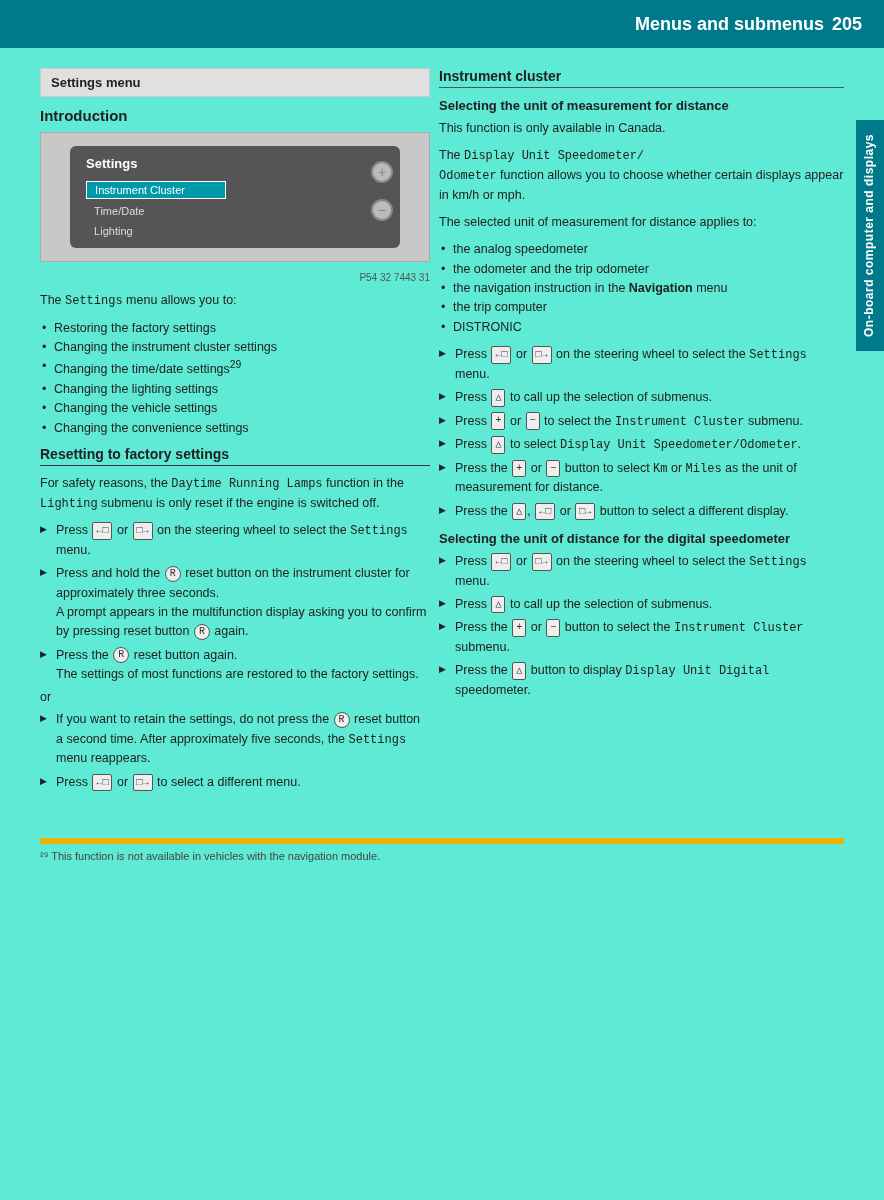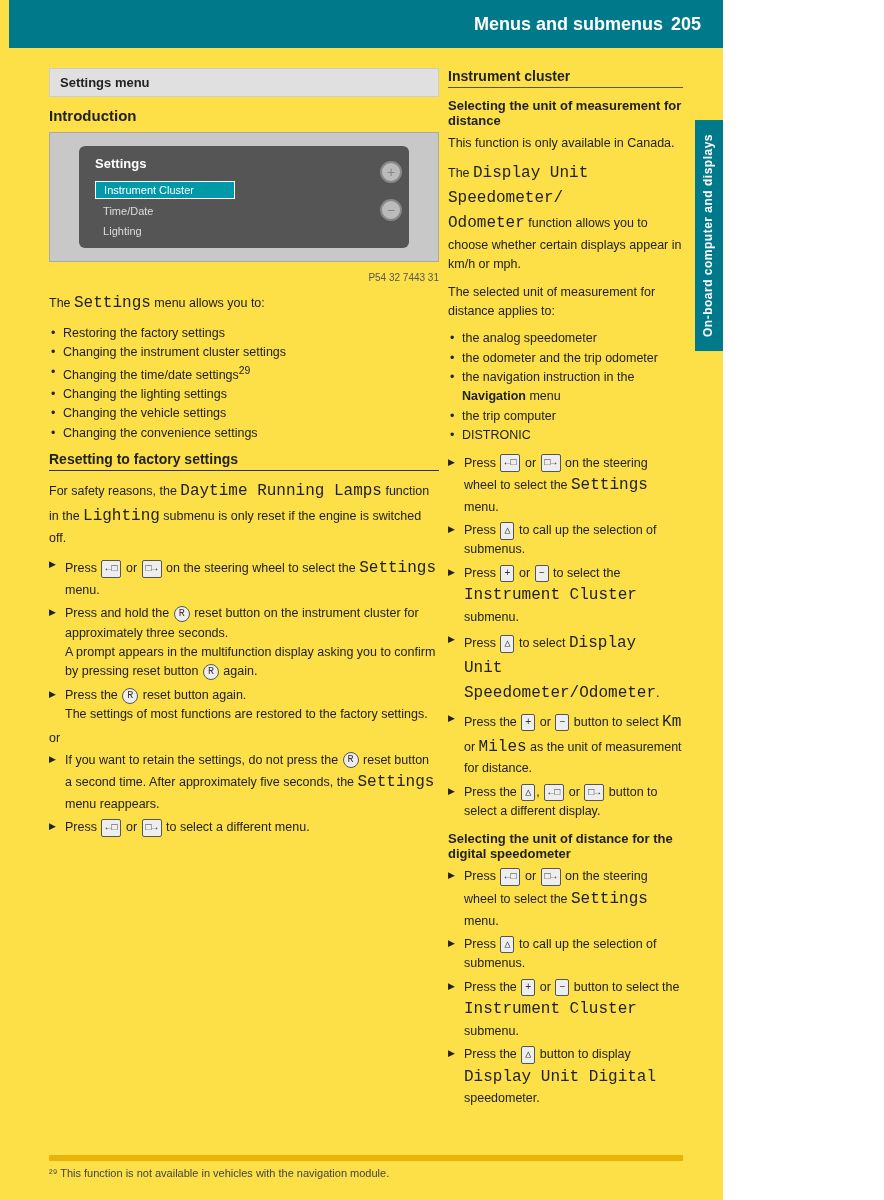"Menus and submenus" .page-wrapper { background: #fde047 -> #5eead4; padding-left: 9px -> none; width: 723px -> 884px }
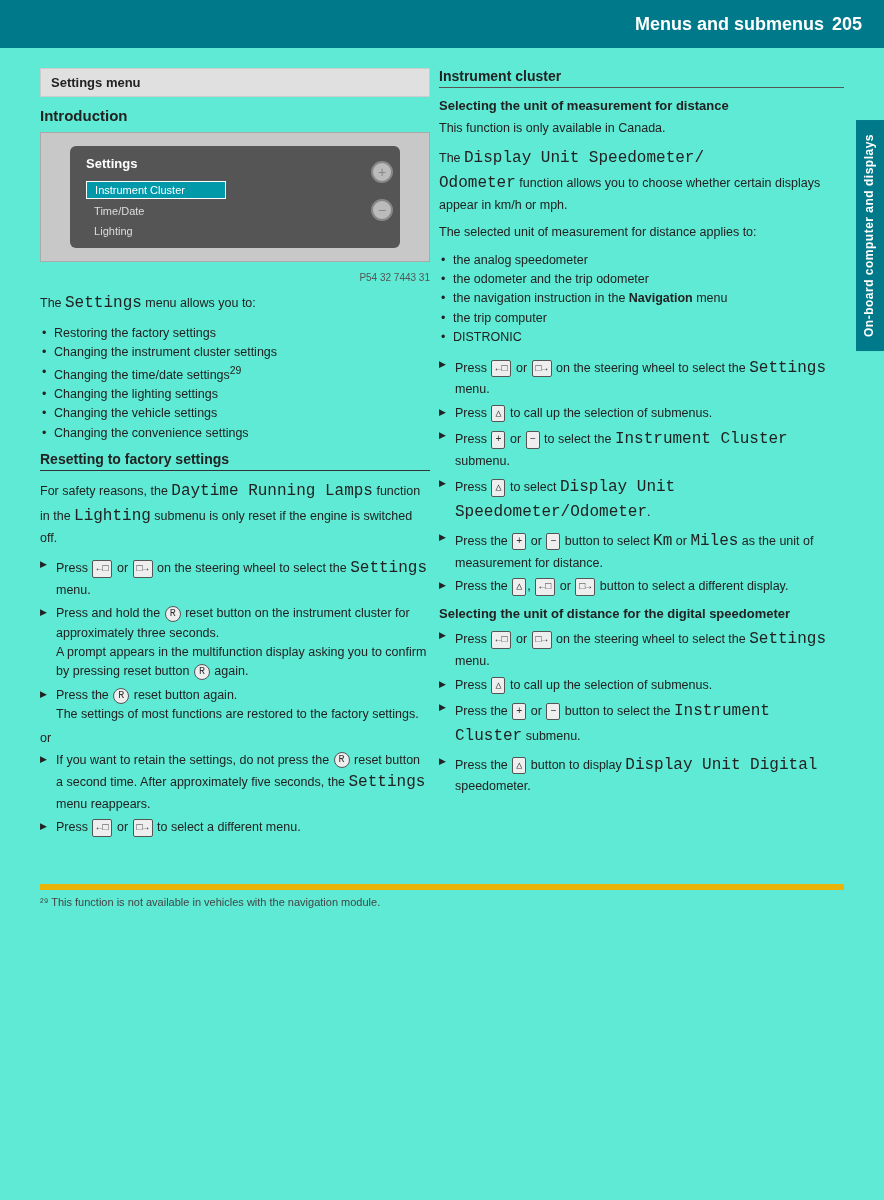"Display Unit Speedometer/" .mono { font-size: 16px -> 12px }
